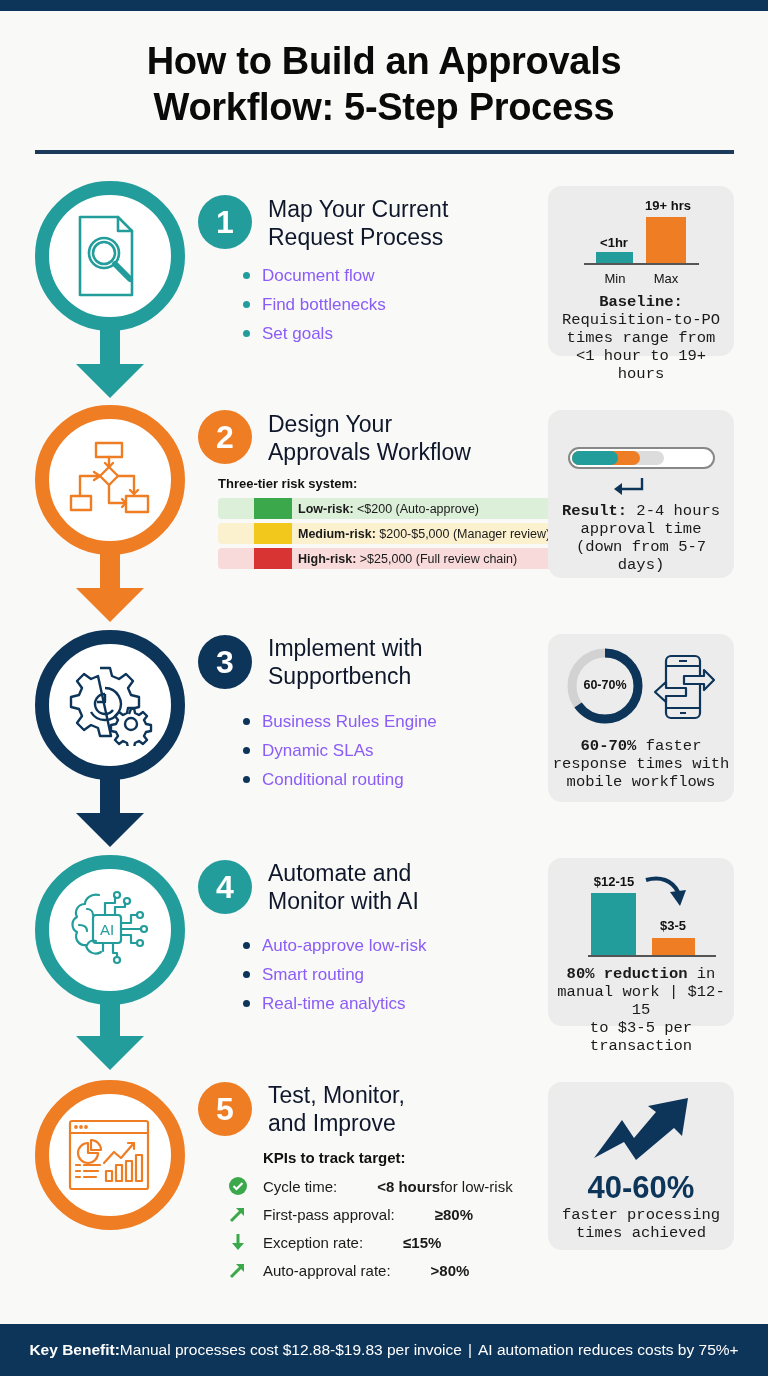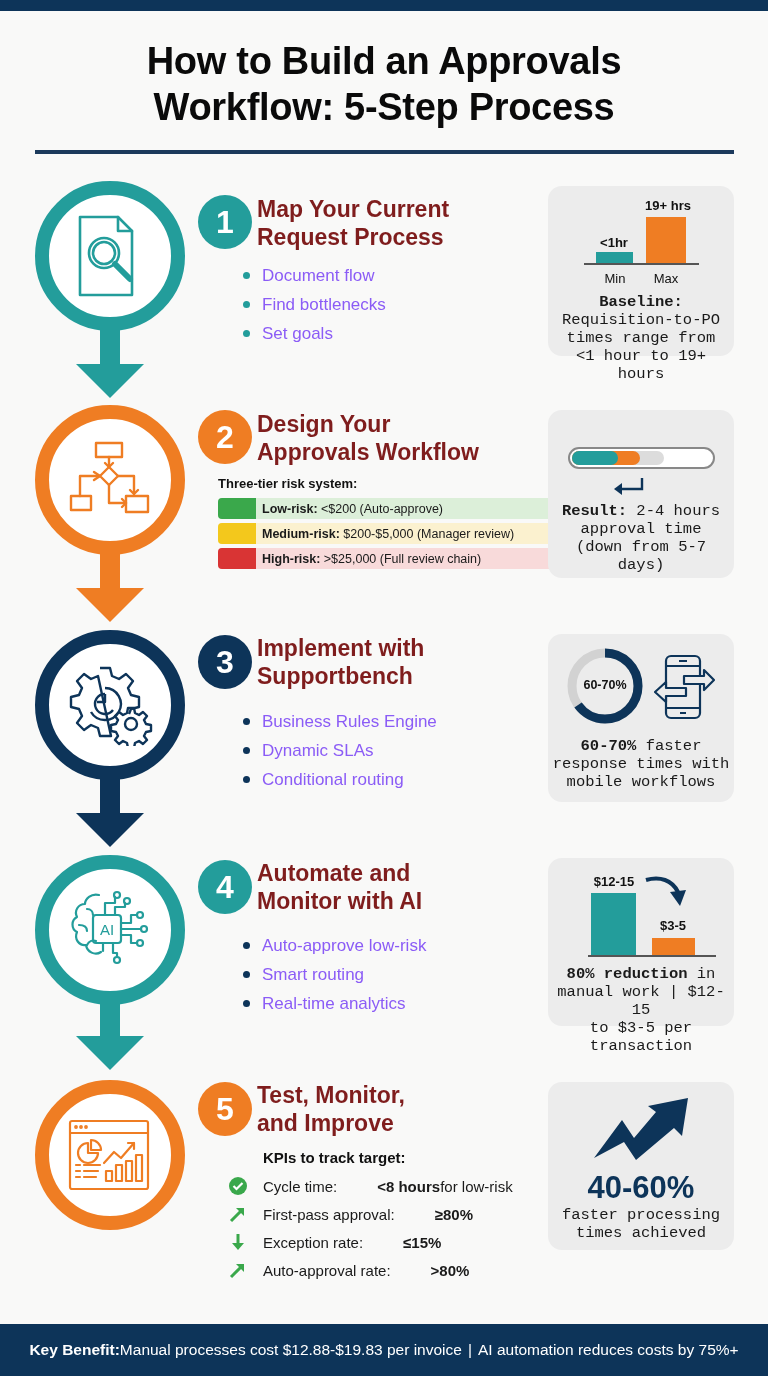"Map Your Current" .step-title { color: #7f1d1d -> #0f172a; font-weight: bold -> normal; left: 257px -> 268px }
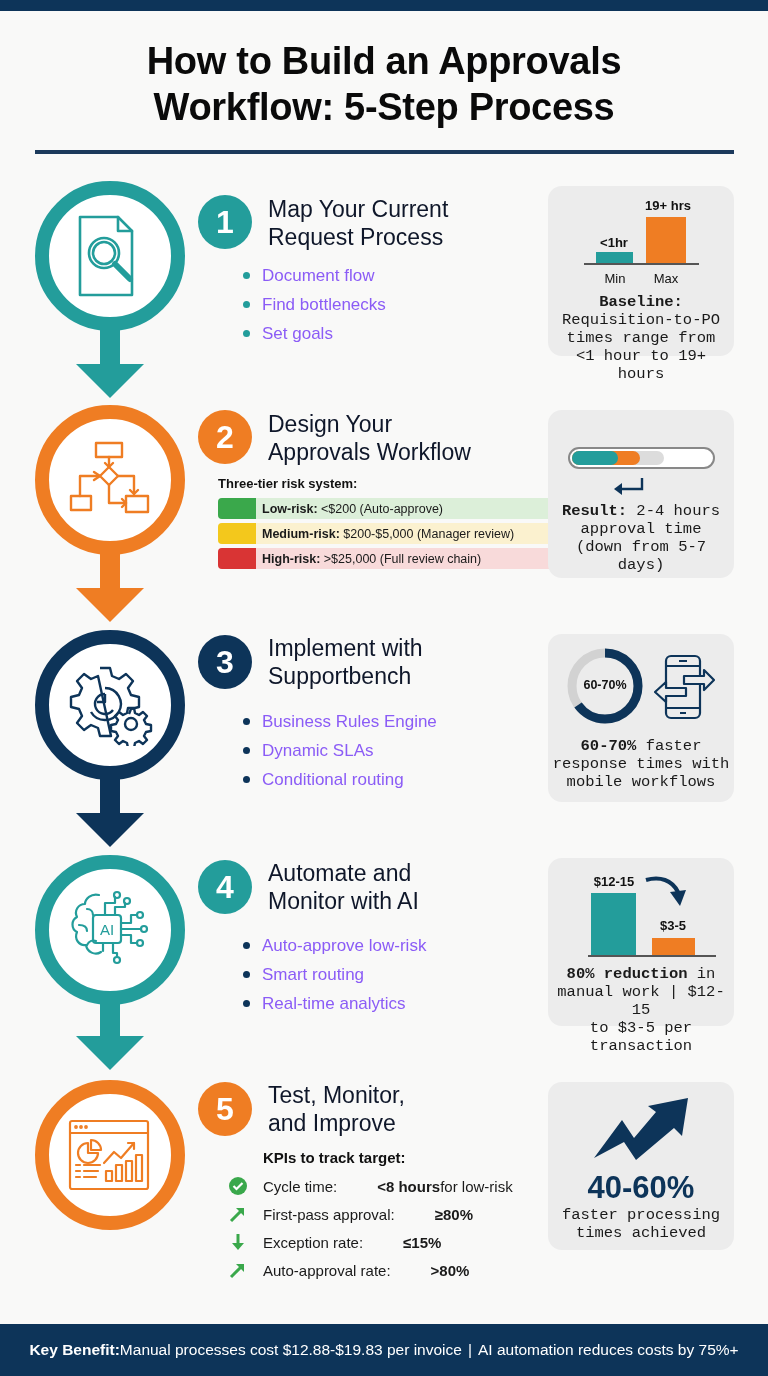"Low-risk: <$200 (Auto-approve)" .risk-row { padding-left: none -> 36px }
